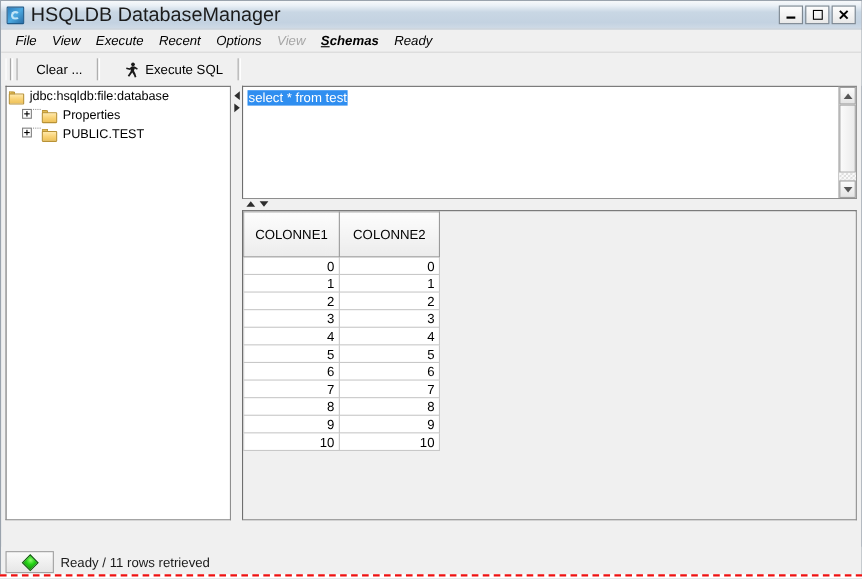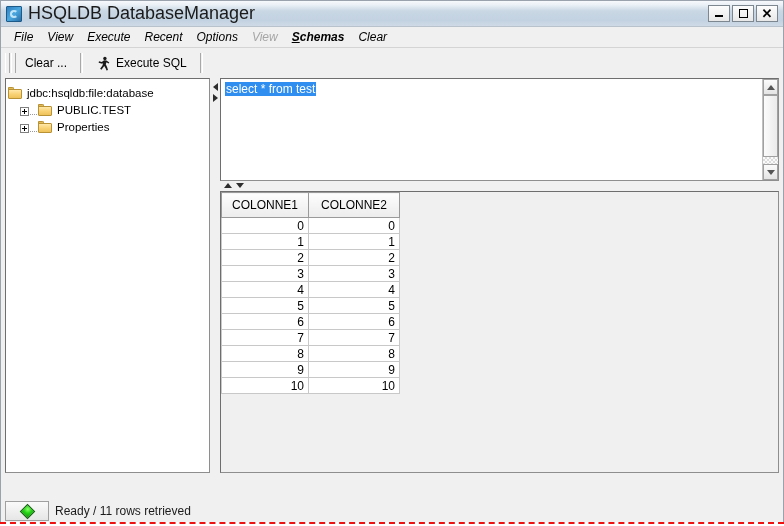"Clear" div.menu-item { text: Clear -> Ready }
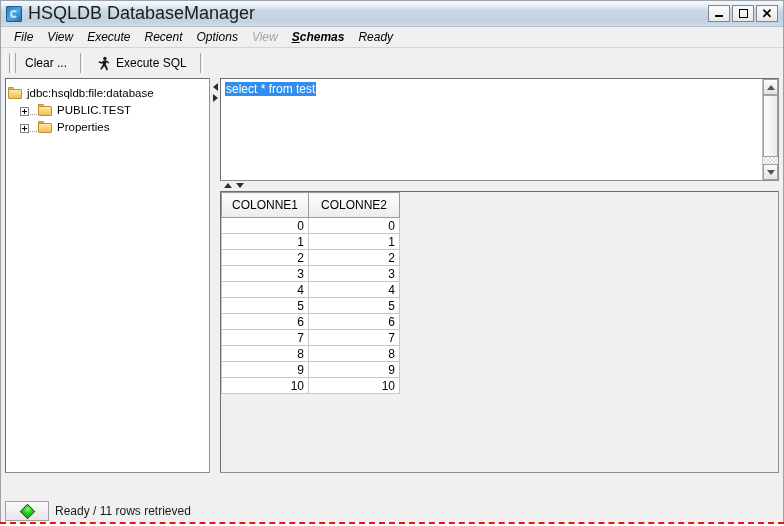"Clear ..." .tbbtn { margin-left: none -> 8px }
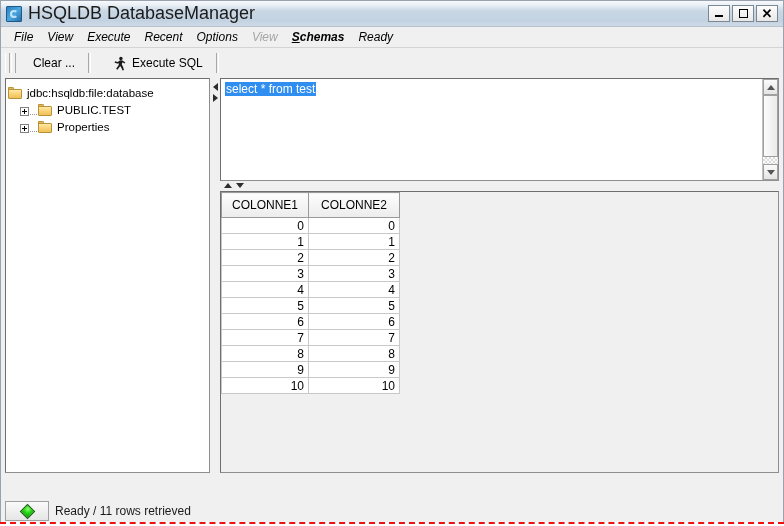"jdbc:hsqldb:file:database" .tree-row { align-items: flex-end -> flex-start }
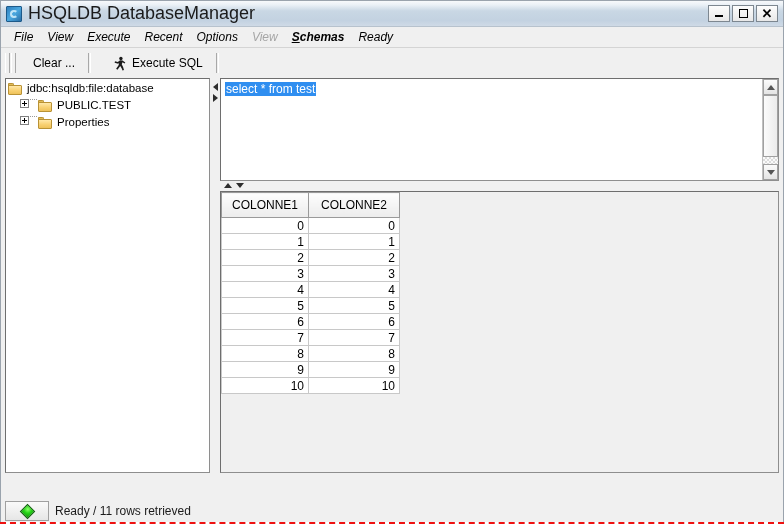"PUBLIC.TEST" div.tree-row { order: before "Properties" -> after "Properties" }
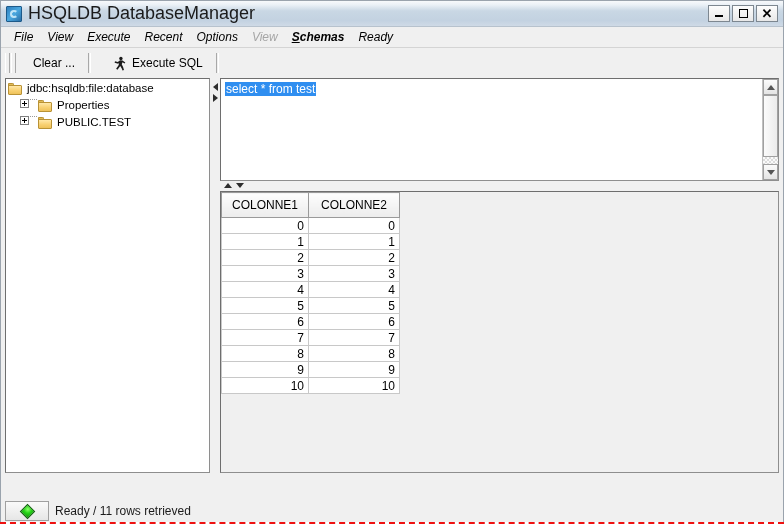"COLONNE1" table#grid th { padding: 4px 4px -> 12px 4px }
